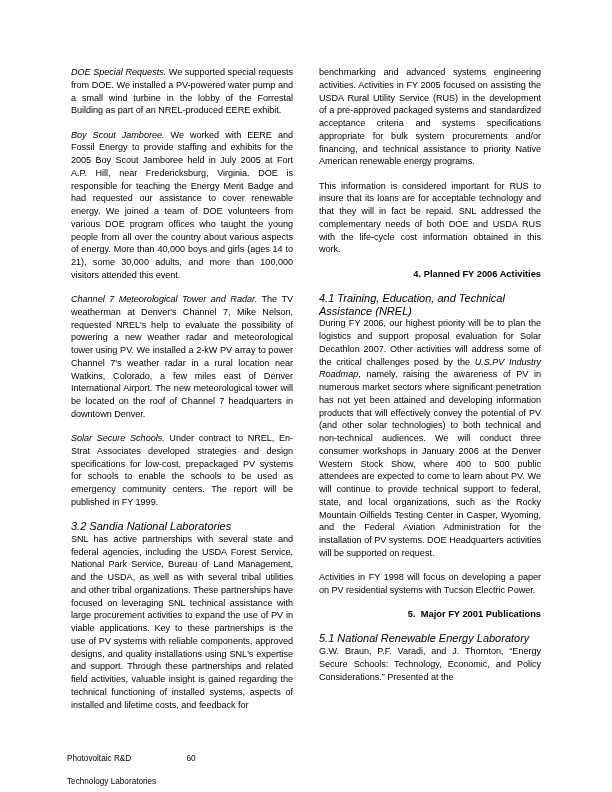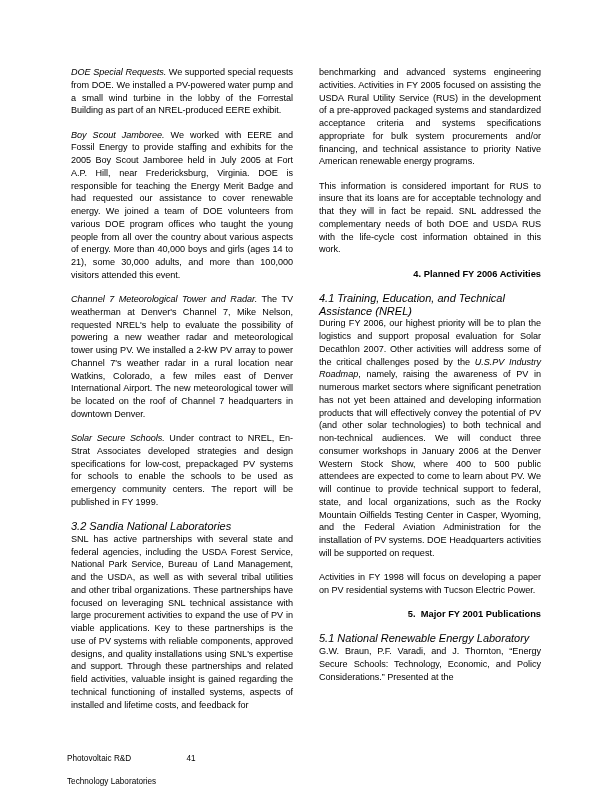"41" div.page-number { text: 41 -> 60 }
